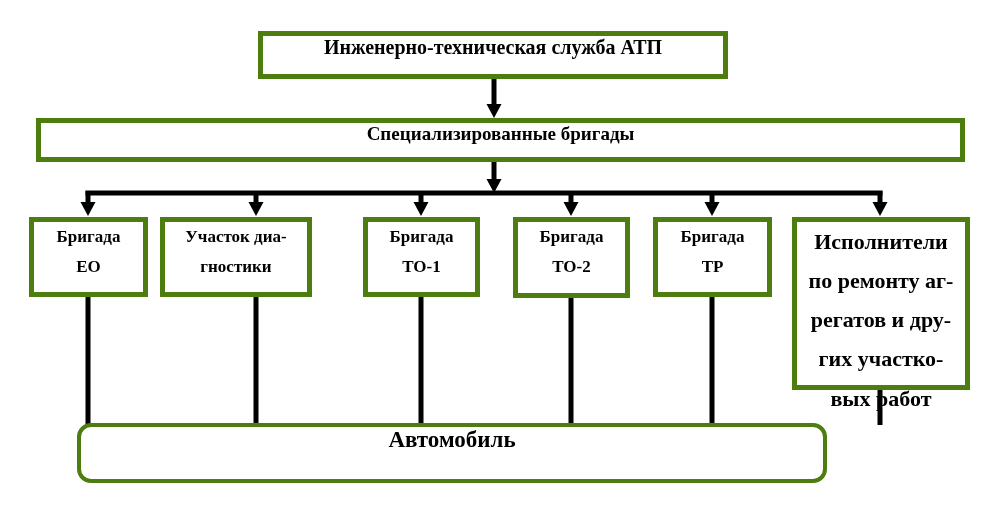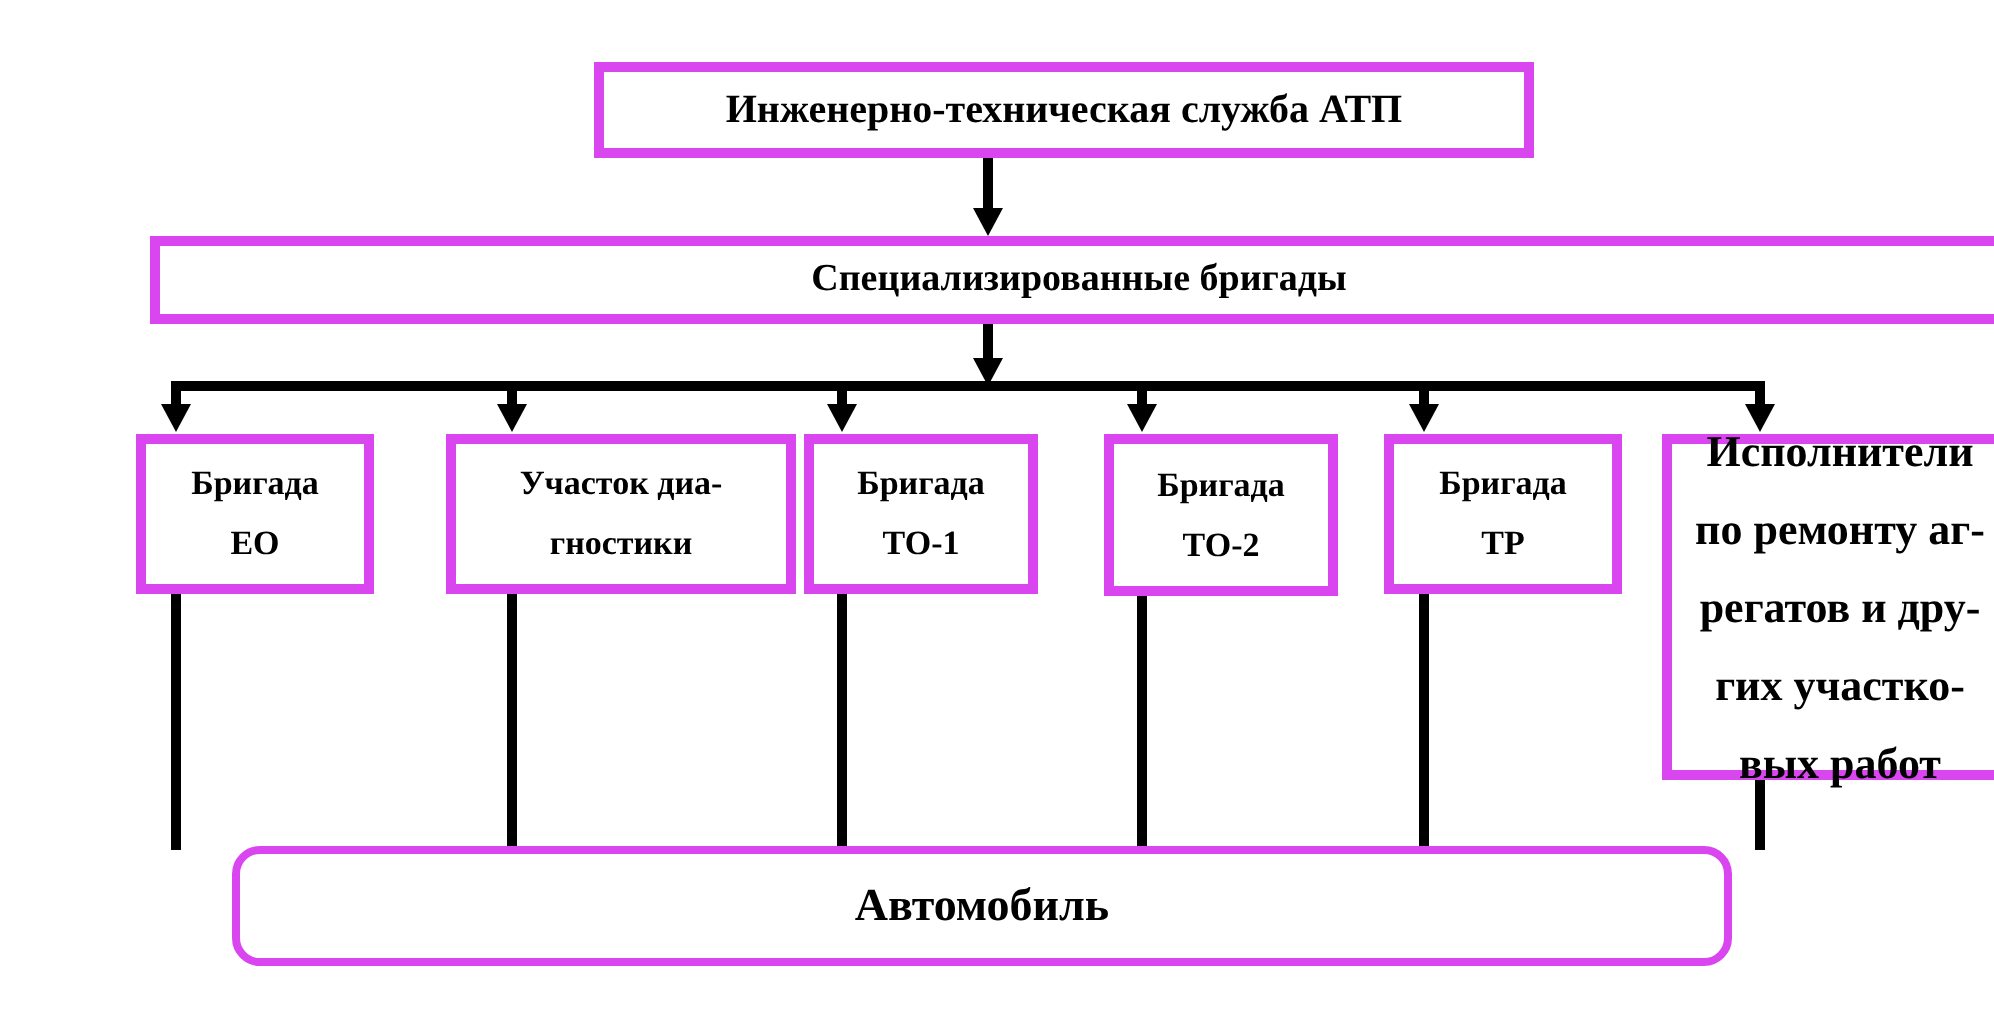"Инженерно-техническая служба АТП" .box { align-items: center -> none; border: 5px solid #d946ef -> 5px solid #4d7c0f; margin-left: 39px -> none }
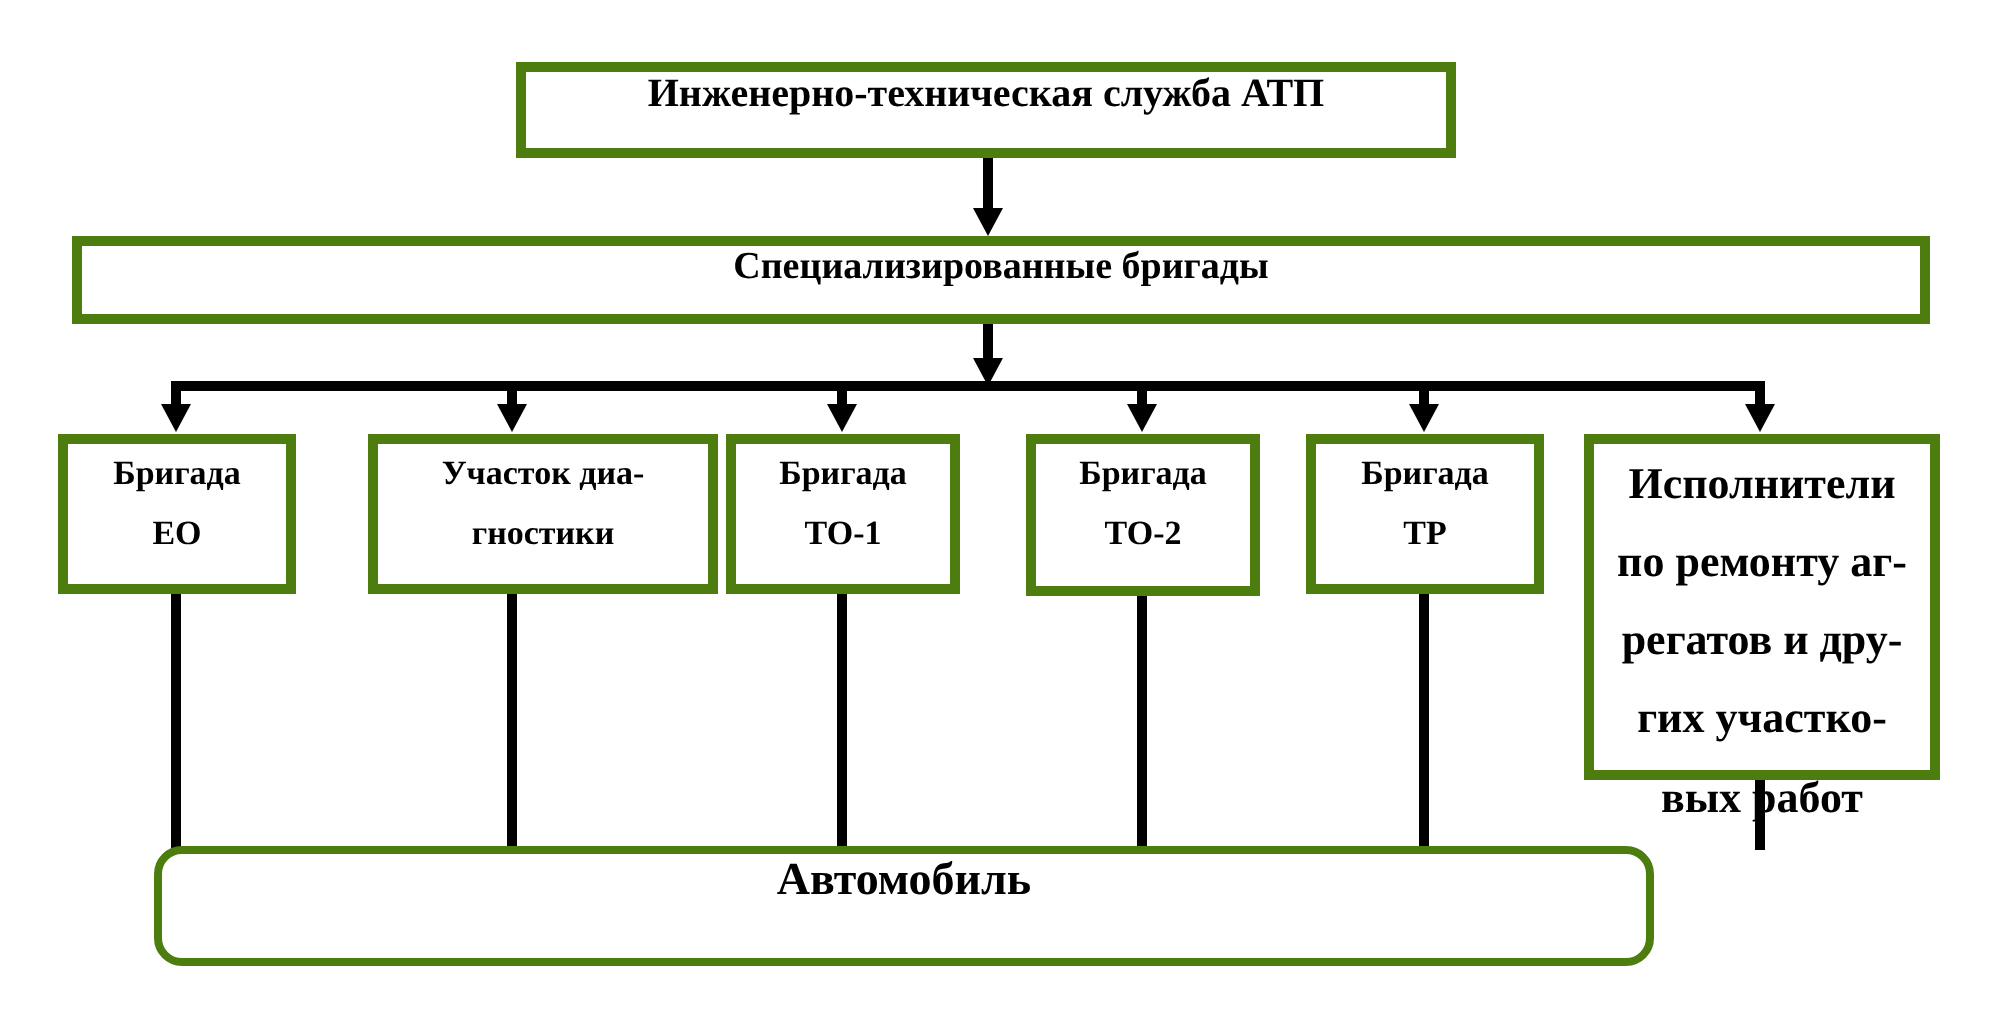"Участок диа-" .unit-b2 { left: 184px -> 160px; width: 175px -> 152px }
